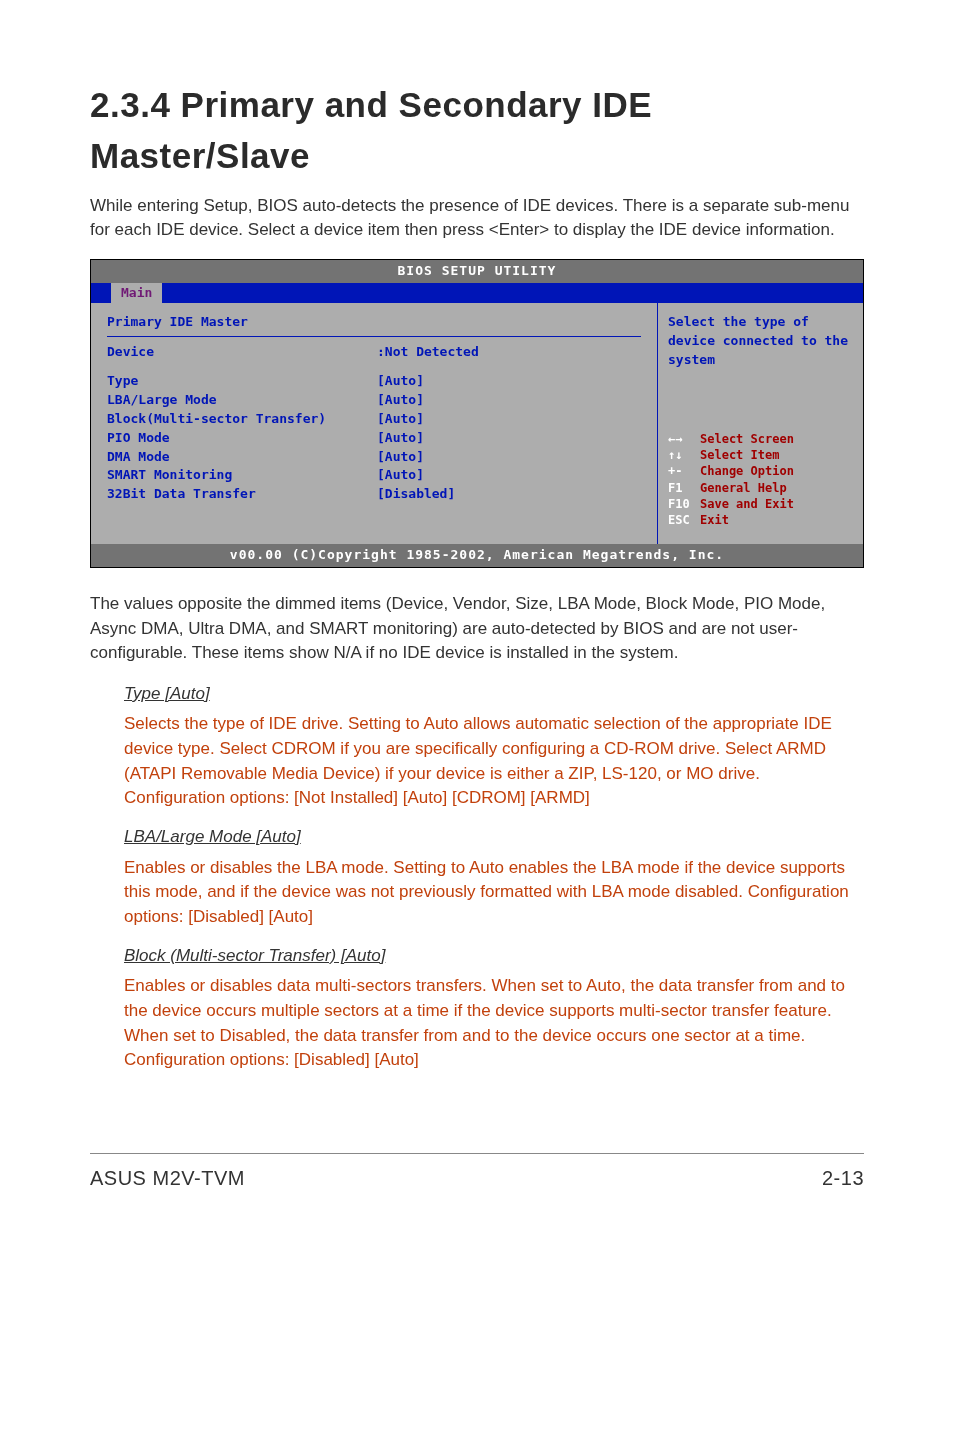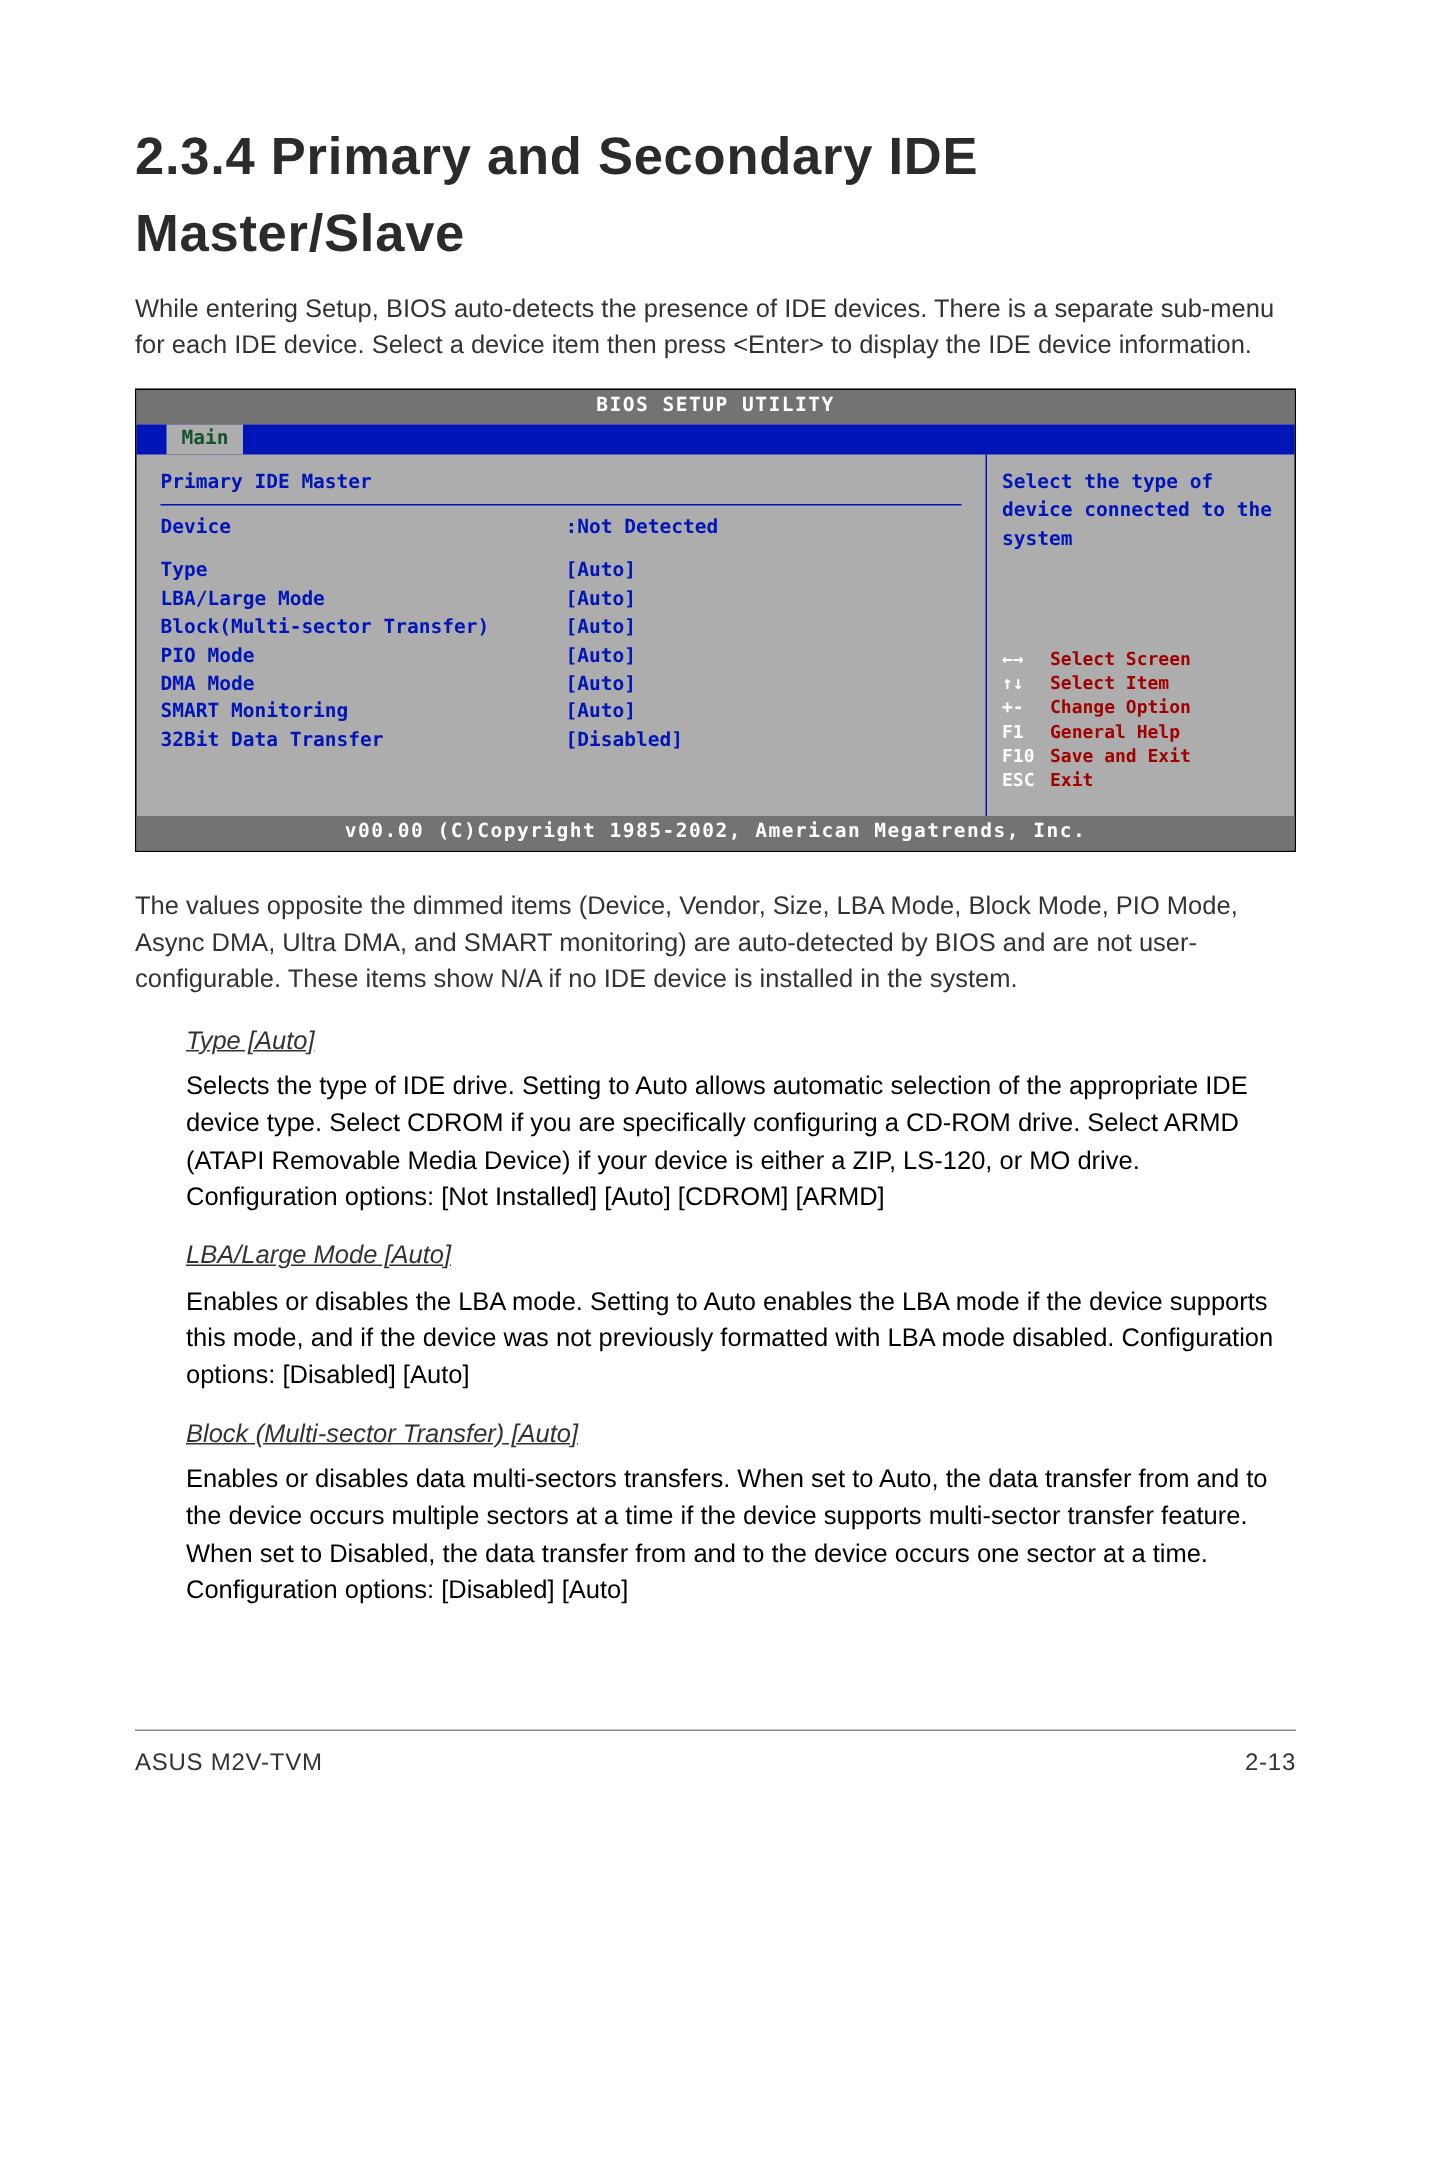"Main" .bios-tab-active { color: #14532d -> #701a75 }
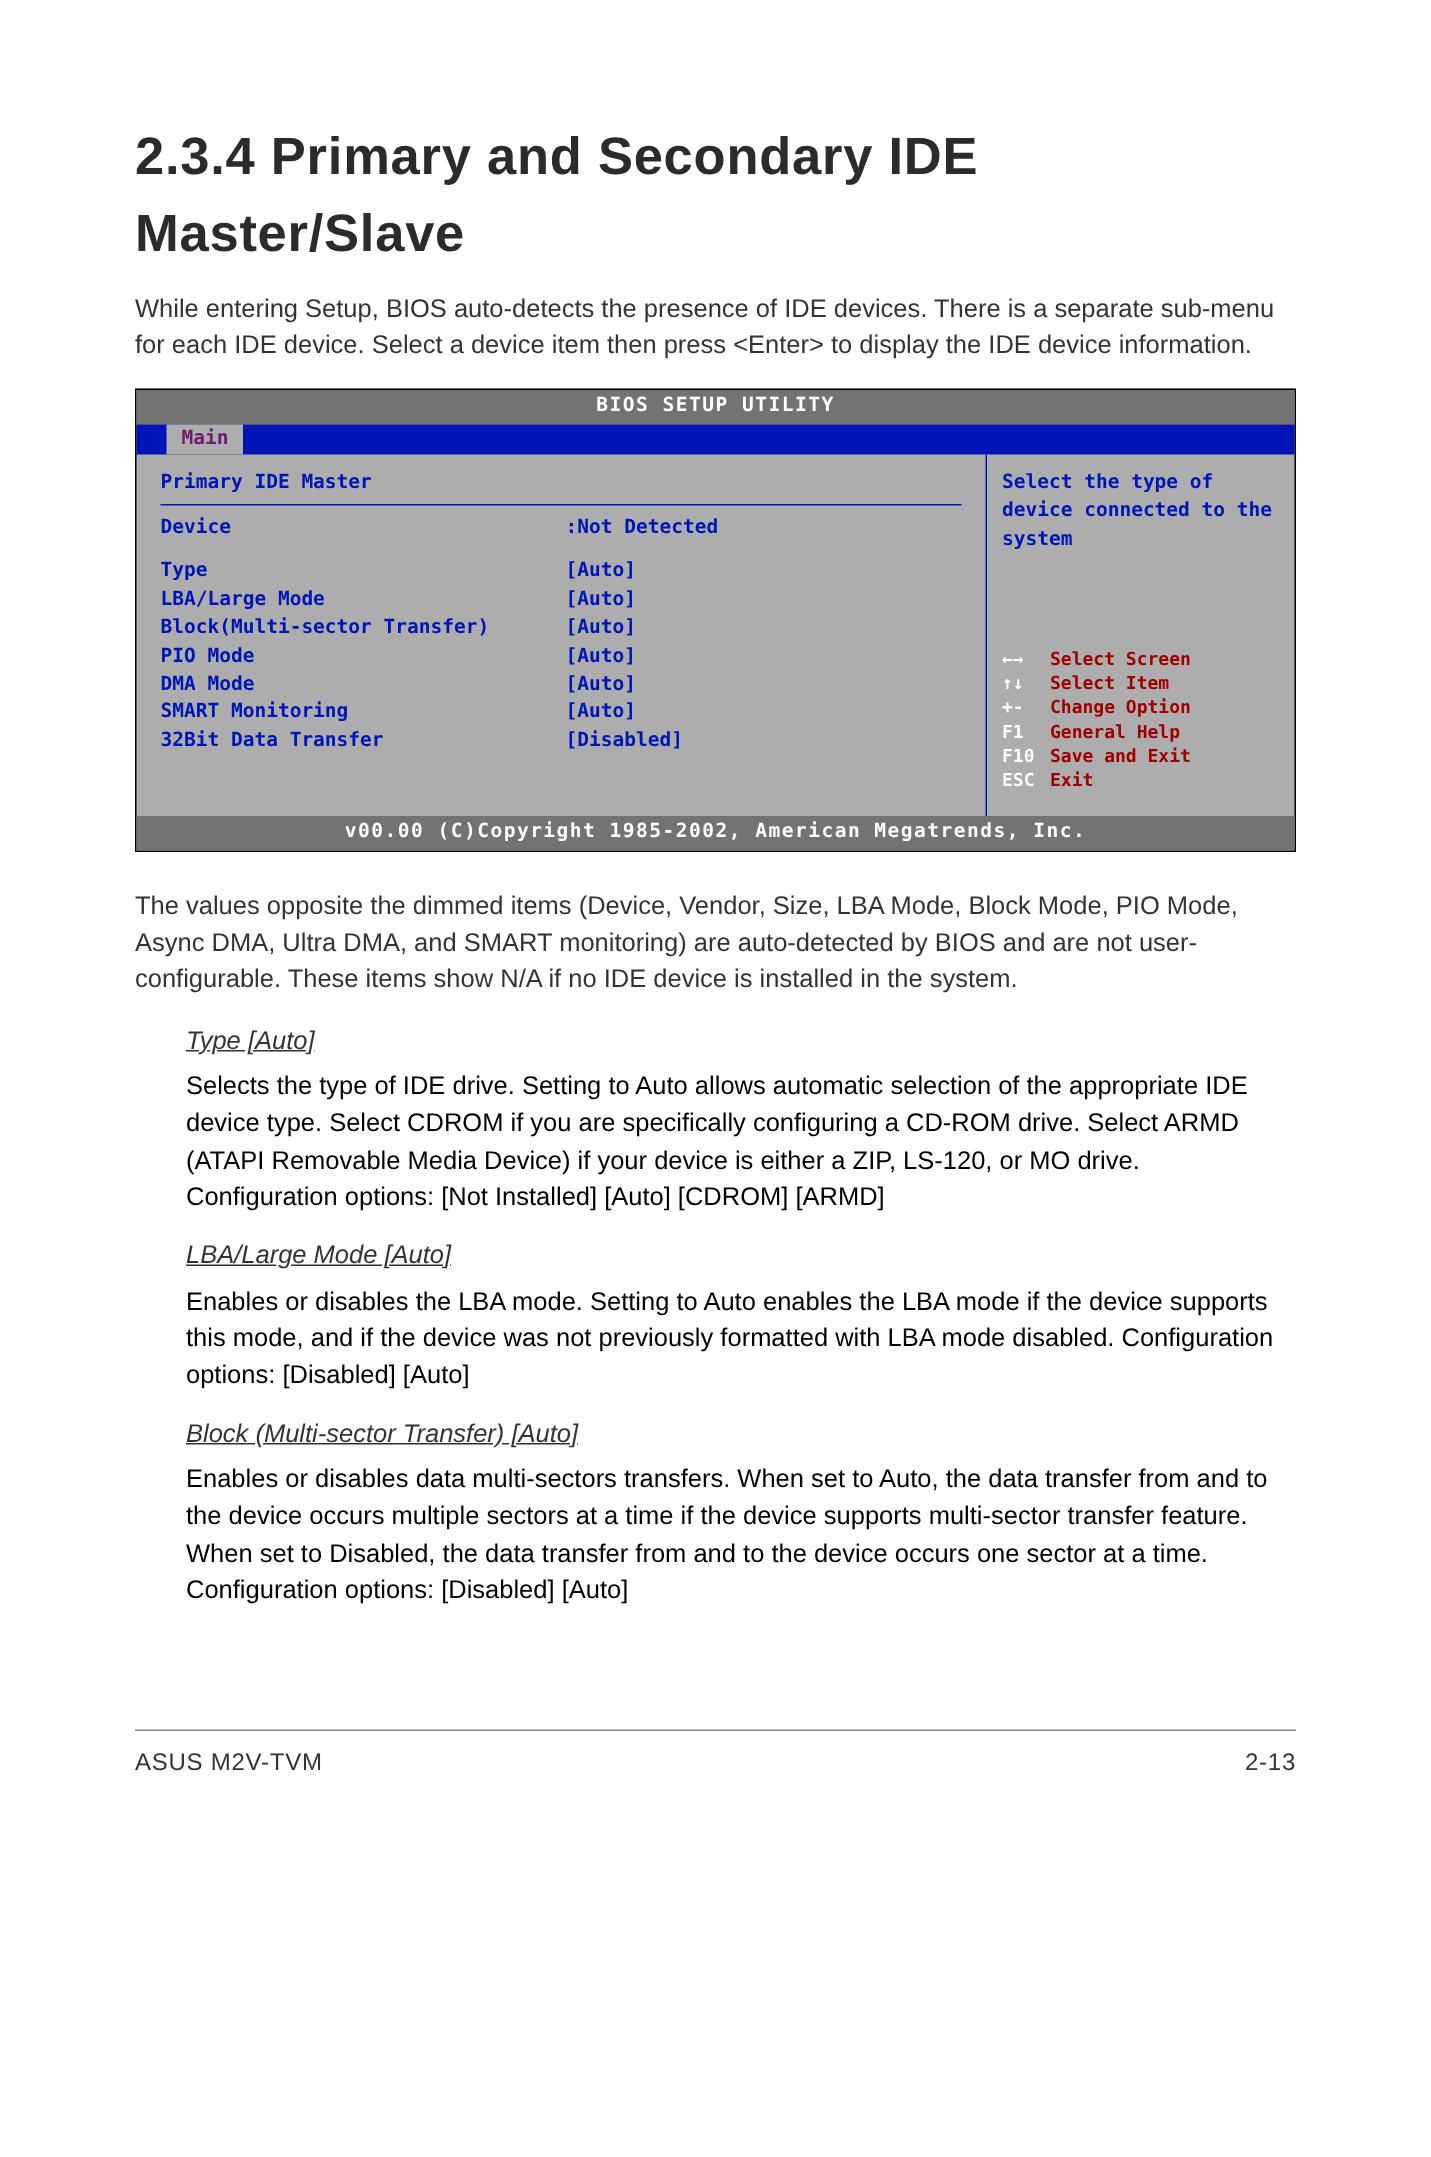"Selects the type of IDE" .indent { color: #000000 -> #c2410c }
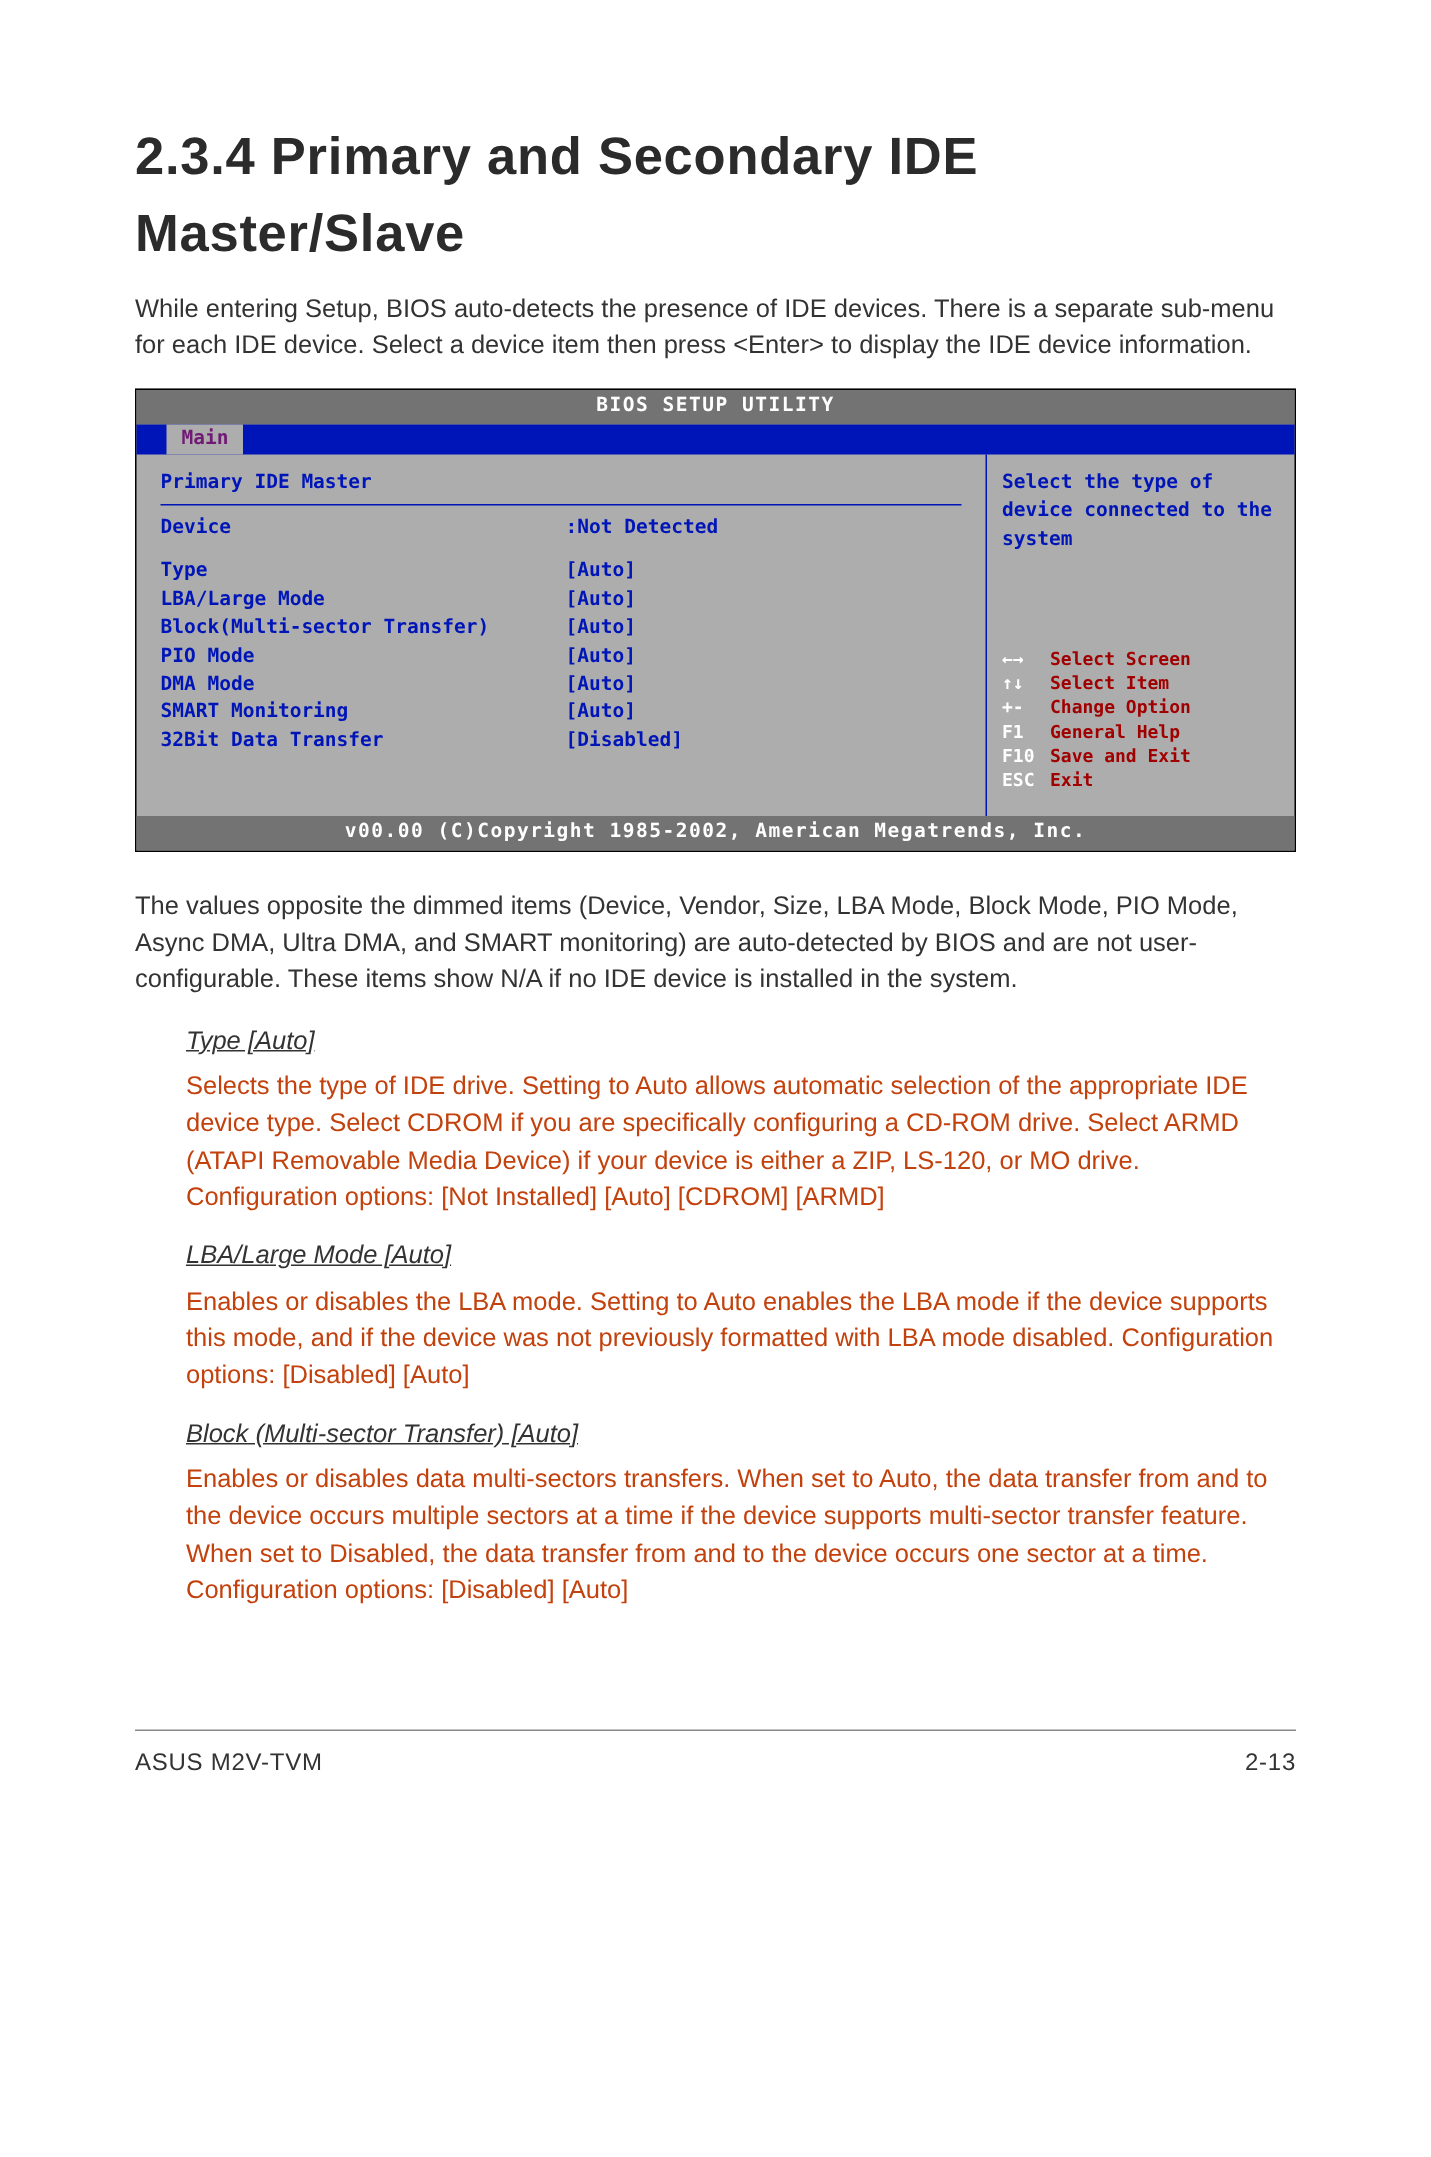"ASUS M2V-TVM" .footer-row { font-size: 16px -> 20px }
